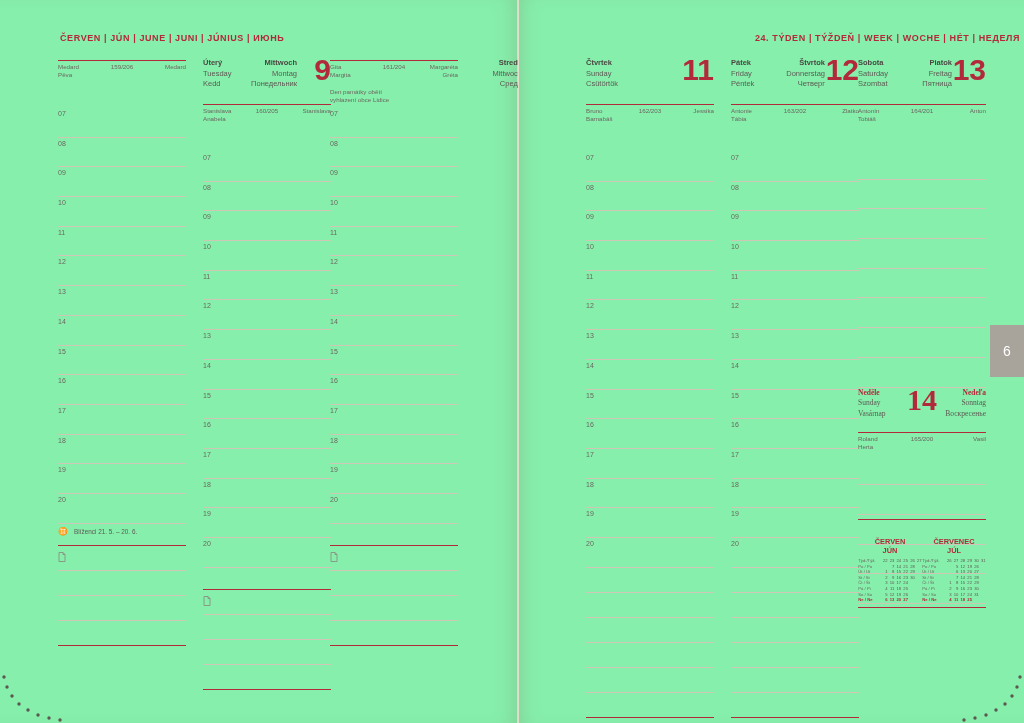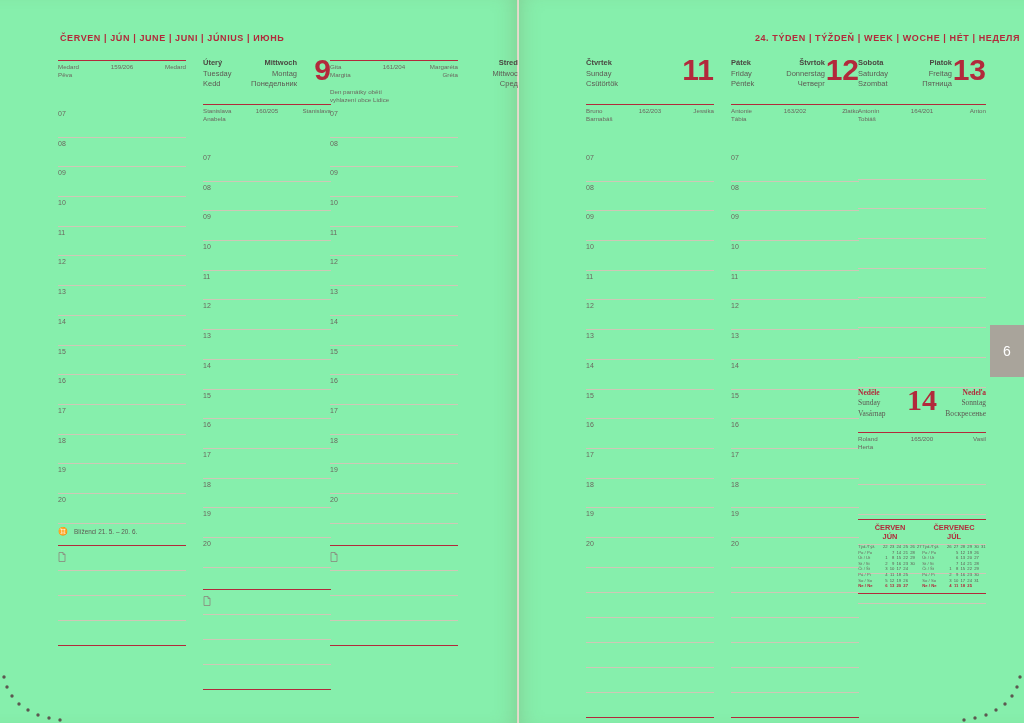"ČERVEN" .minis { padding: 3px 0 4px -> 17px 0 4px }
